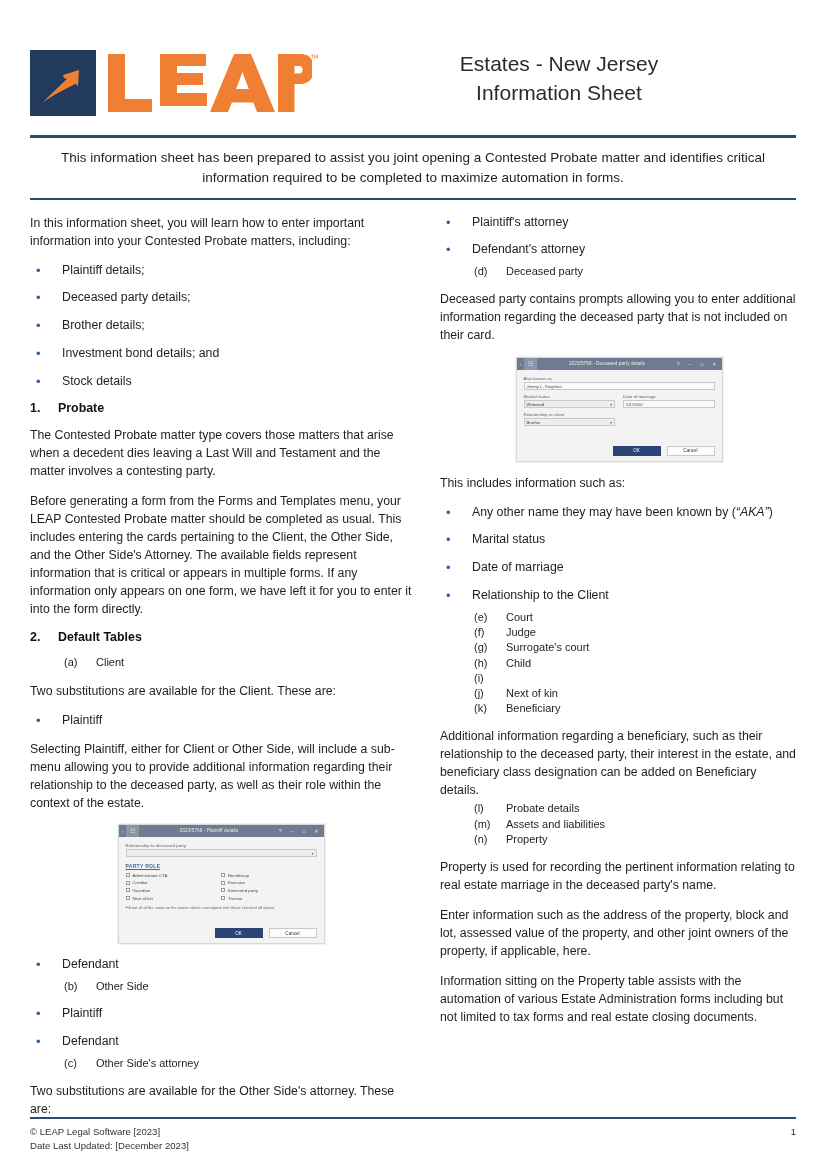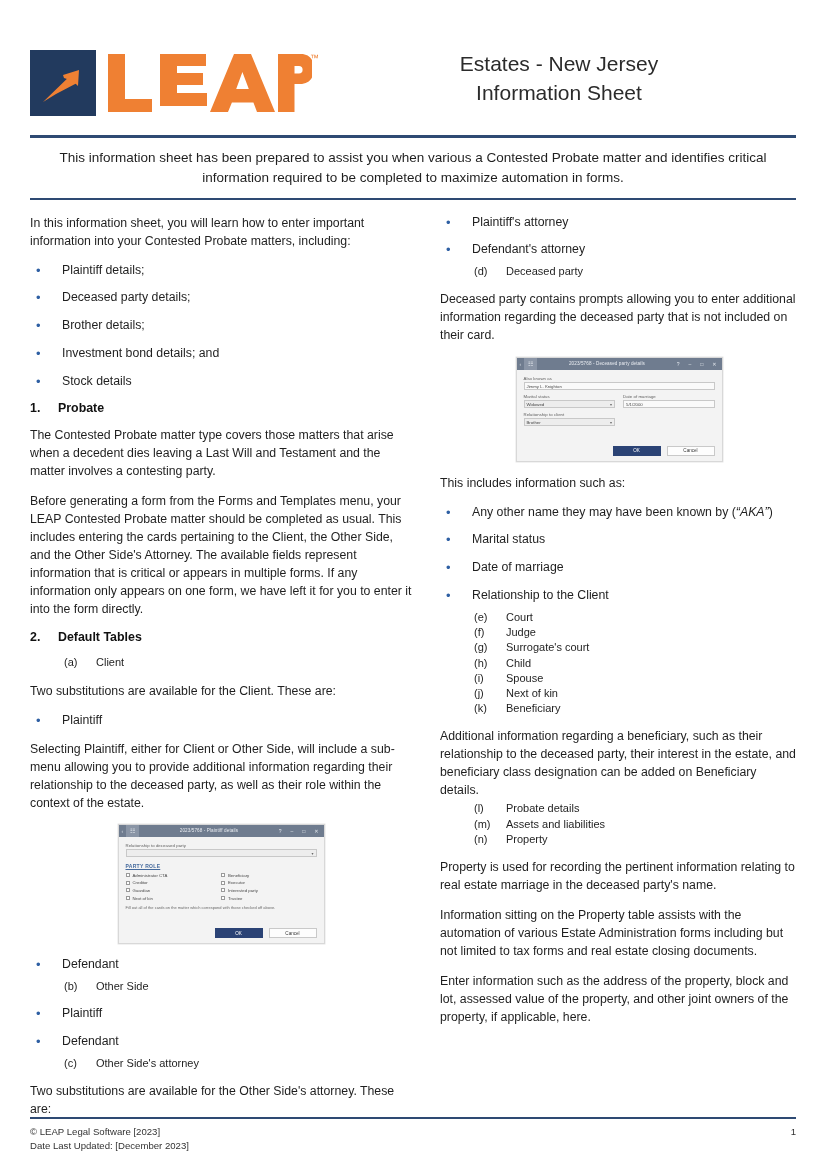"This information sheet has been" div.banner { text: when various -> joint opening }
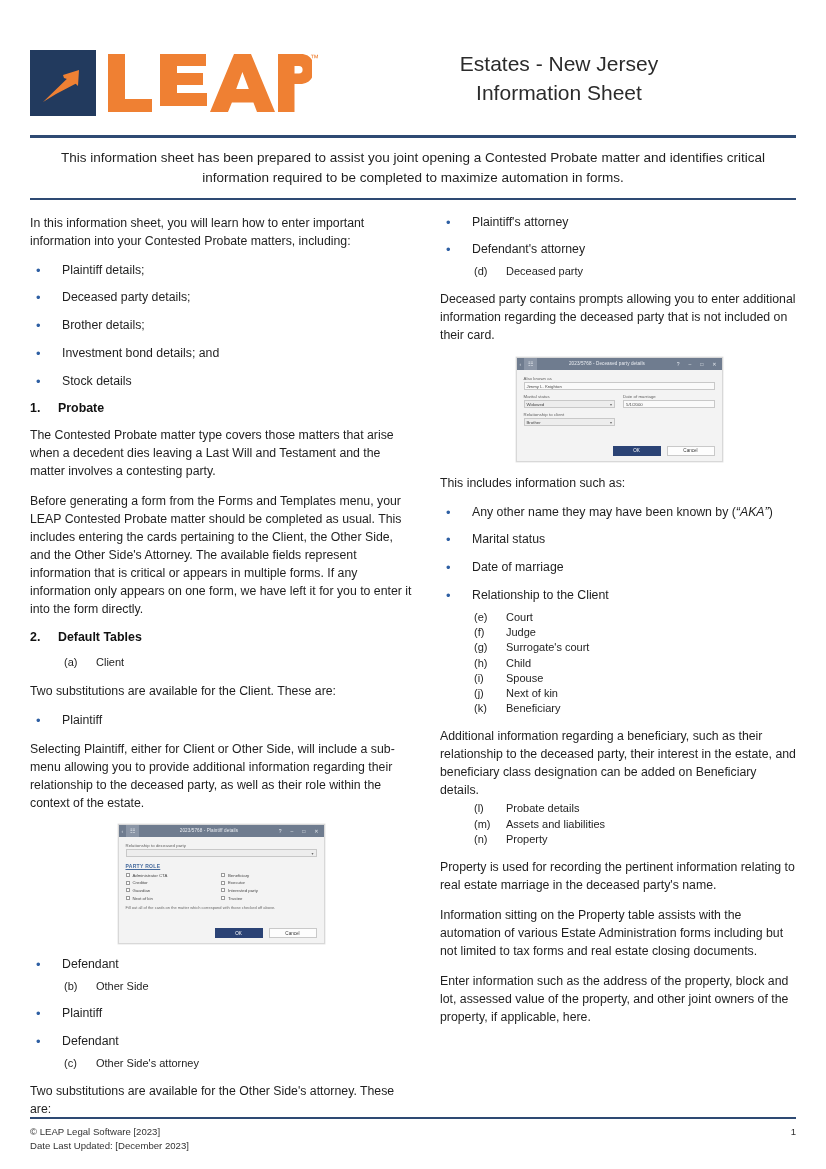"Spouse" span.alabel { html: <span>Spouse</span> -> none }
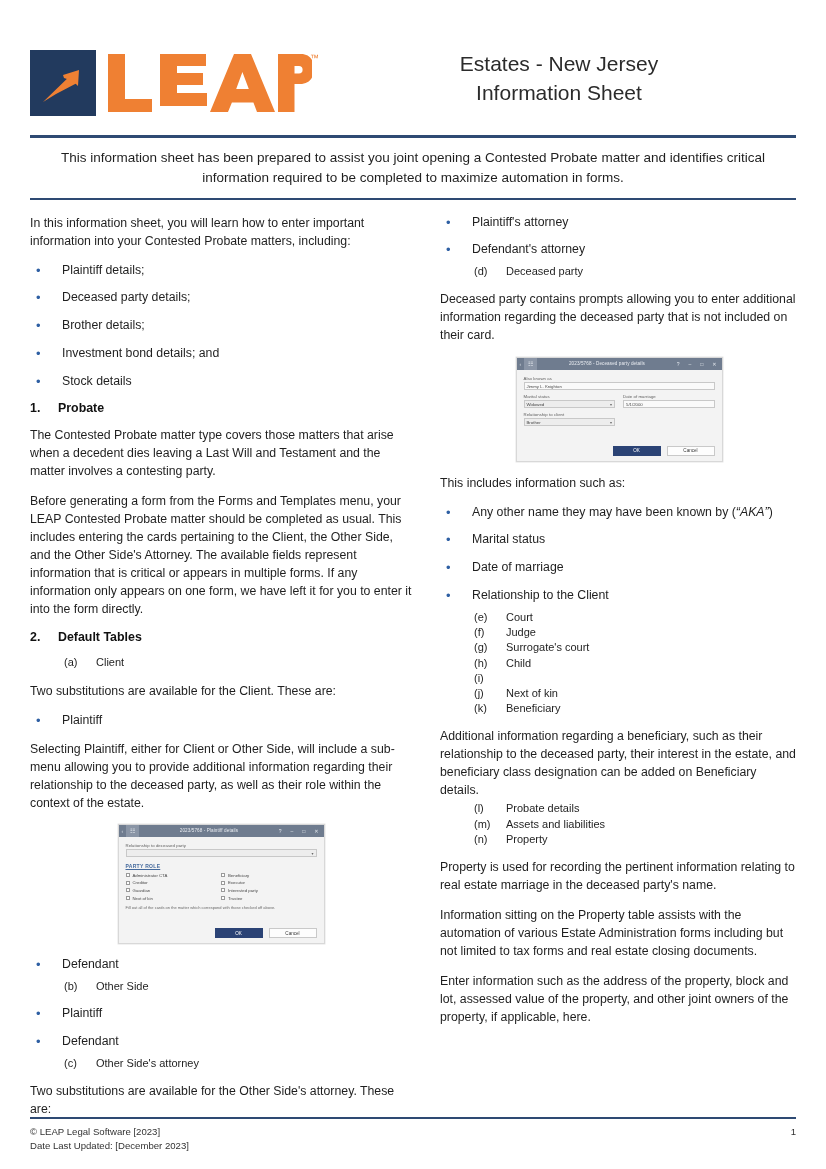"Information sitting on the Property" p.para { order: before "Enter information such as the" -> after "Enter information such as the" }
